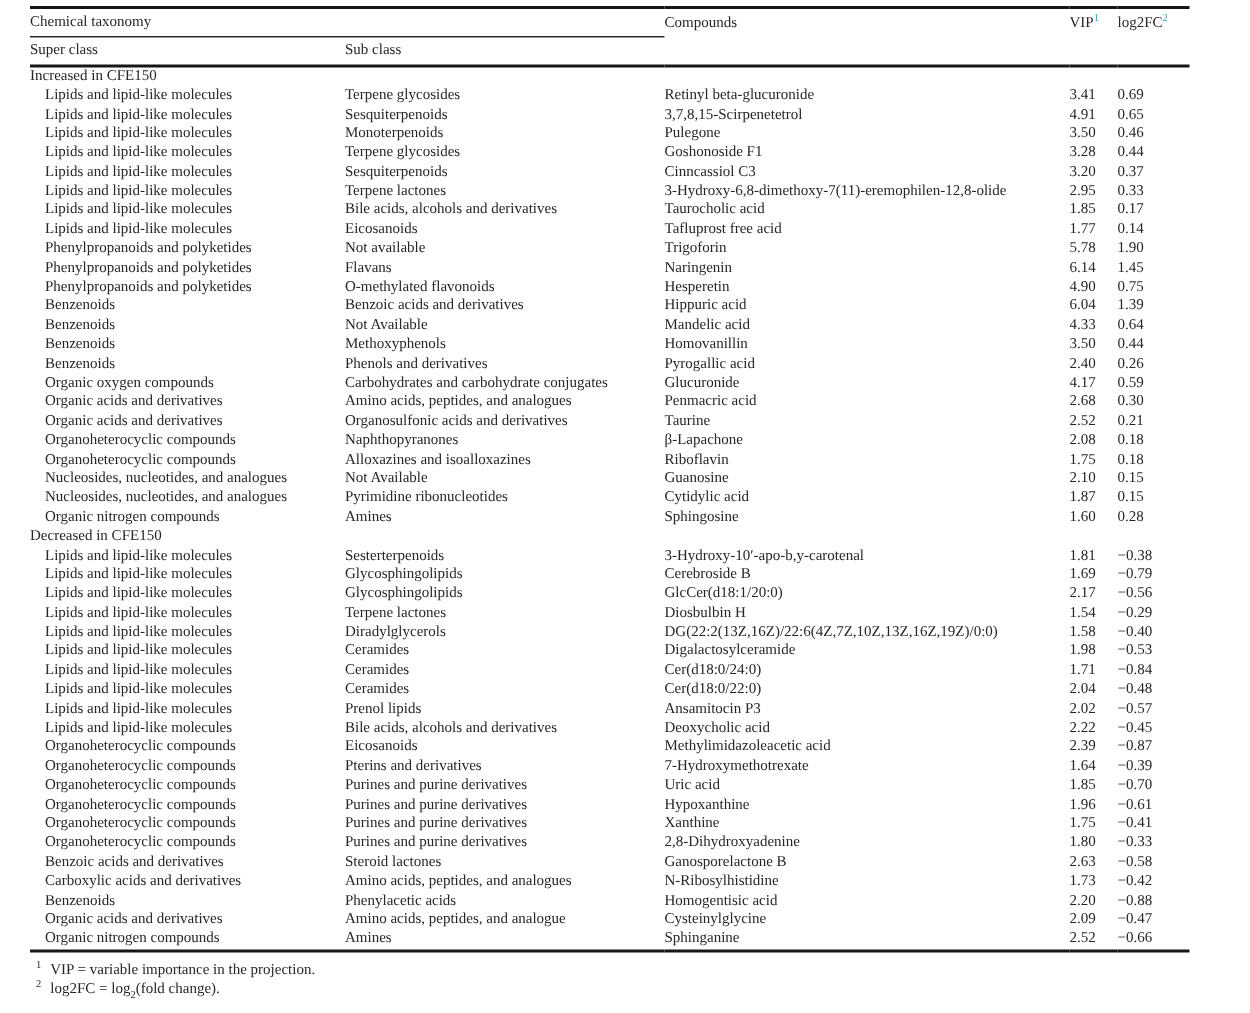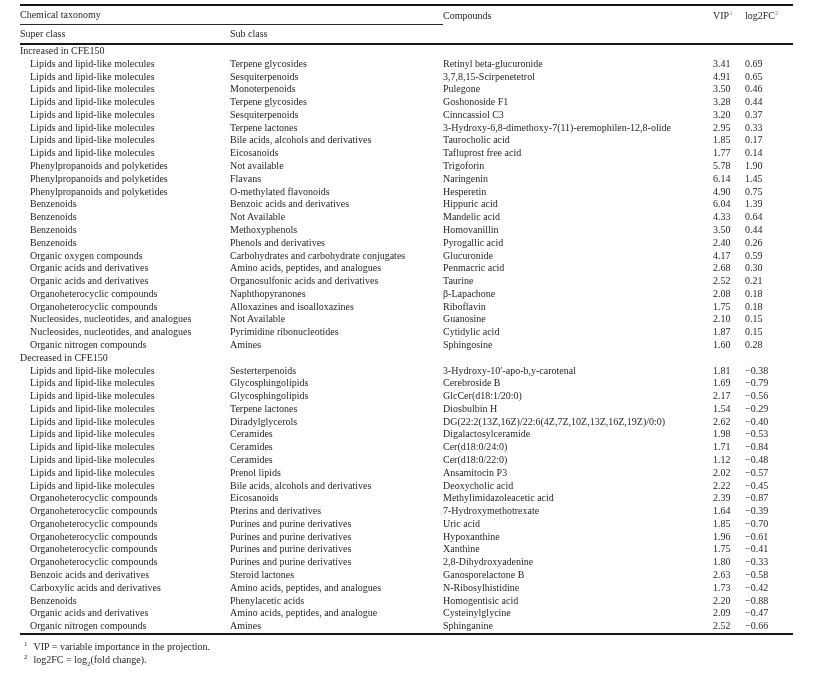"2.62" td.col-vip { text: 2.62 -> 1.58 }
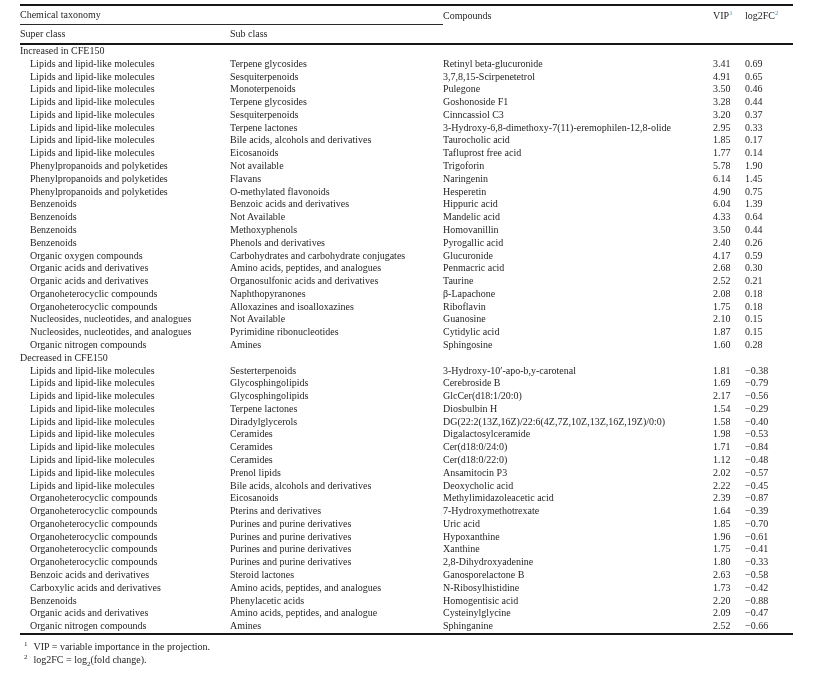"1.12" td.col-vip { text: 1.12 -> 2.04 }
